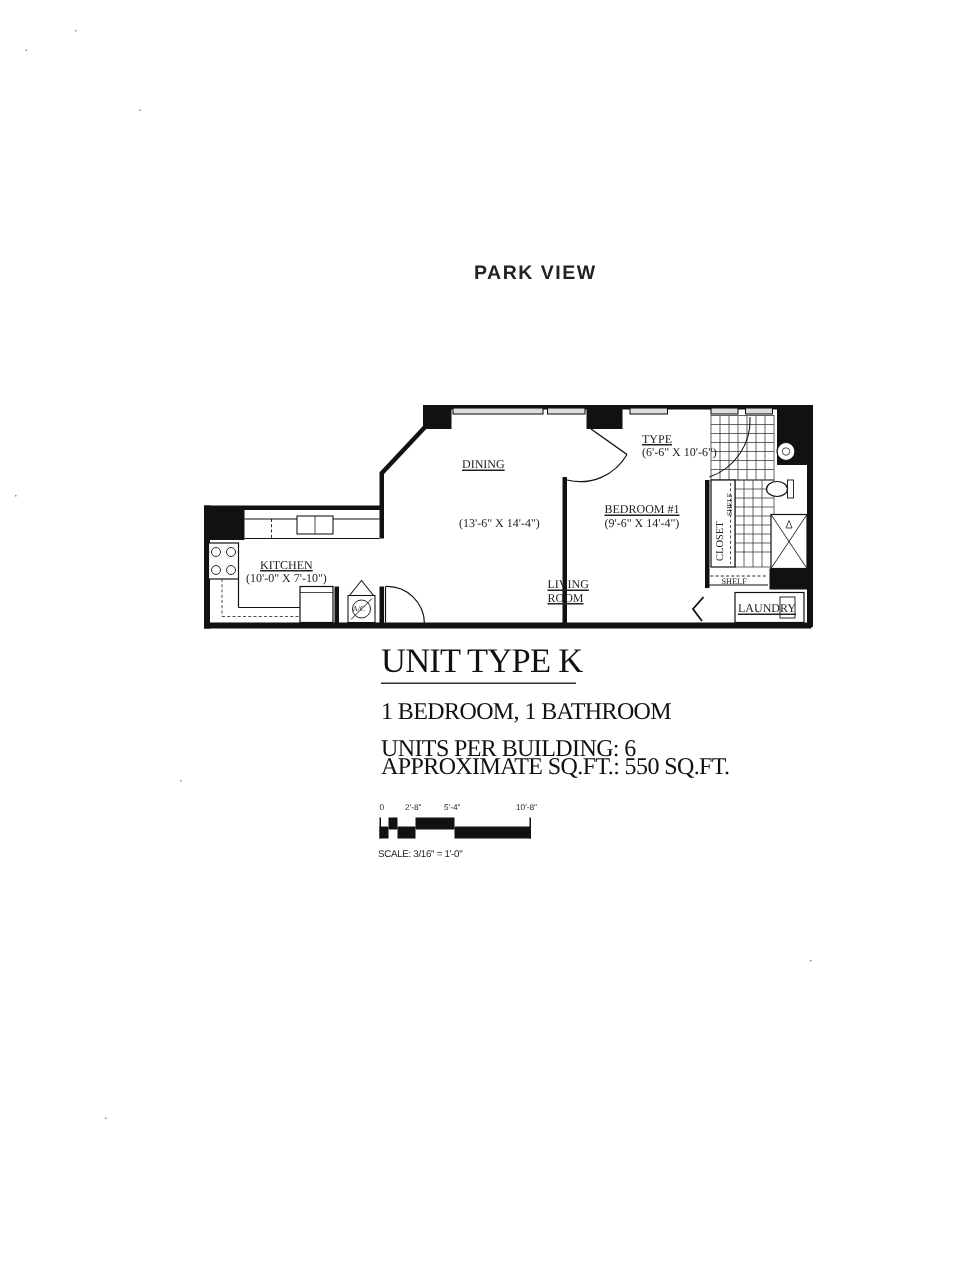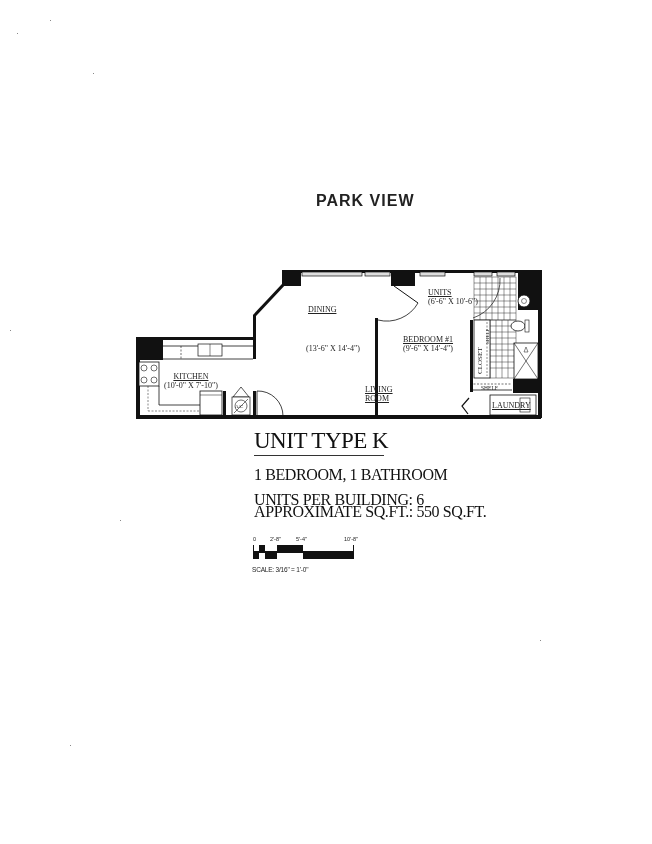"PARK VIEW" .park-view { font-size: 16px -> 13px; top: 192px -> 174px }
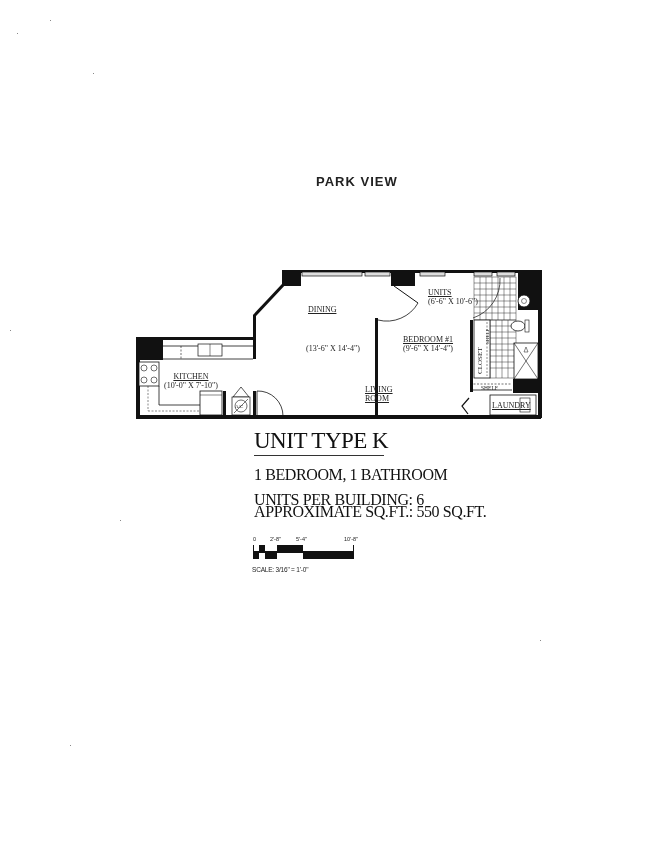"UNITS" div.u { text: UNITS -> TYPE }
